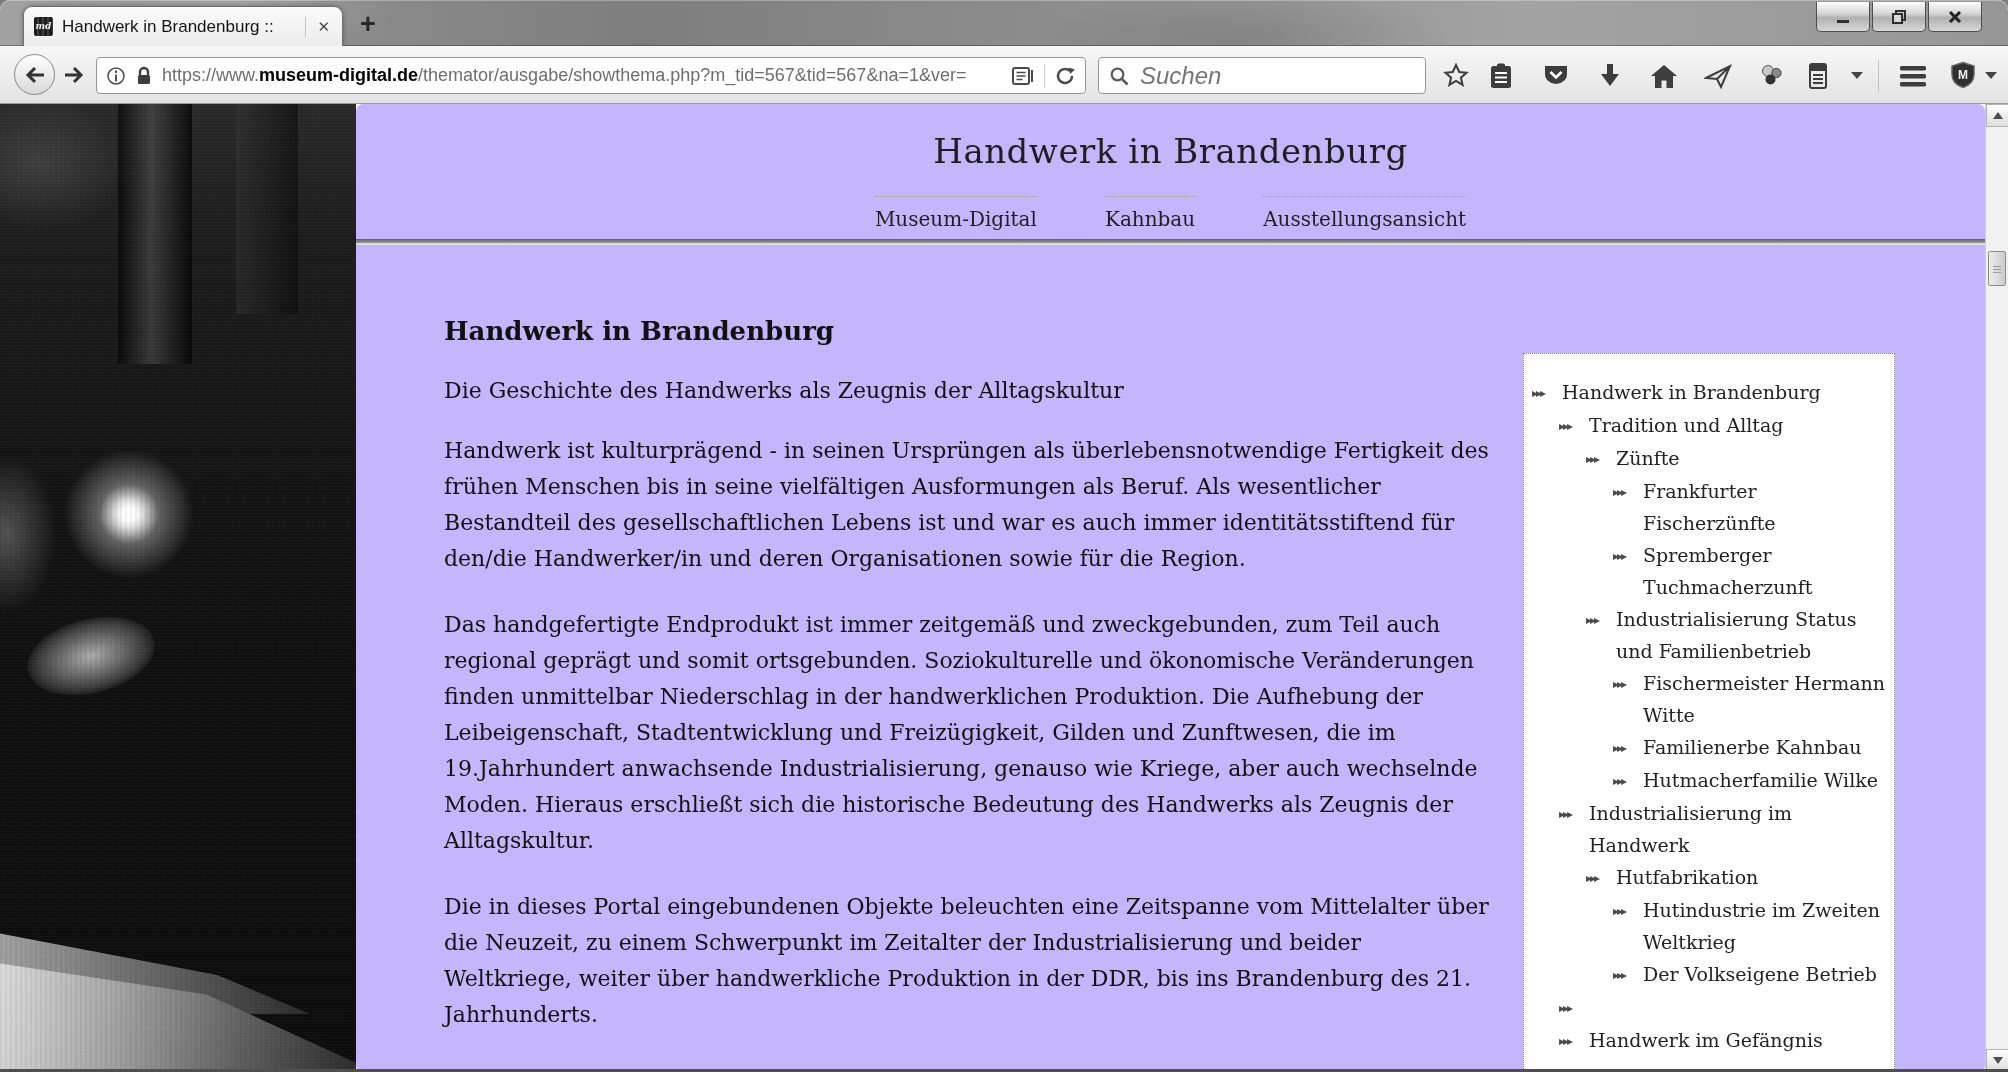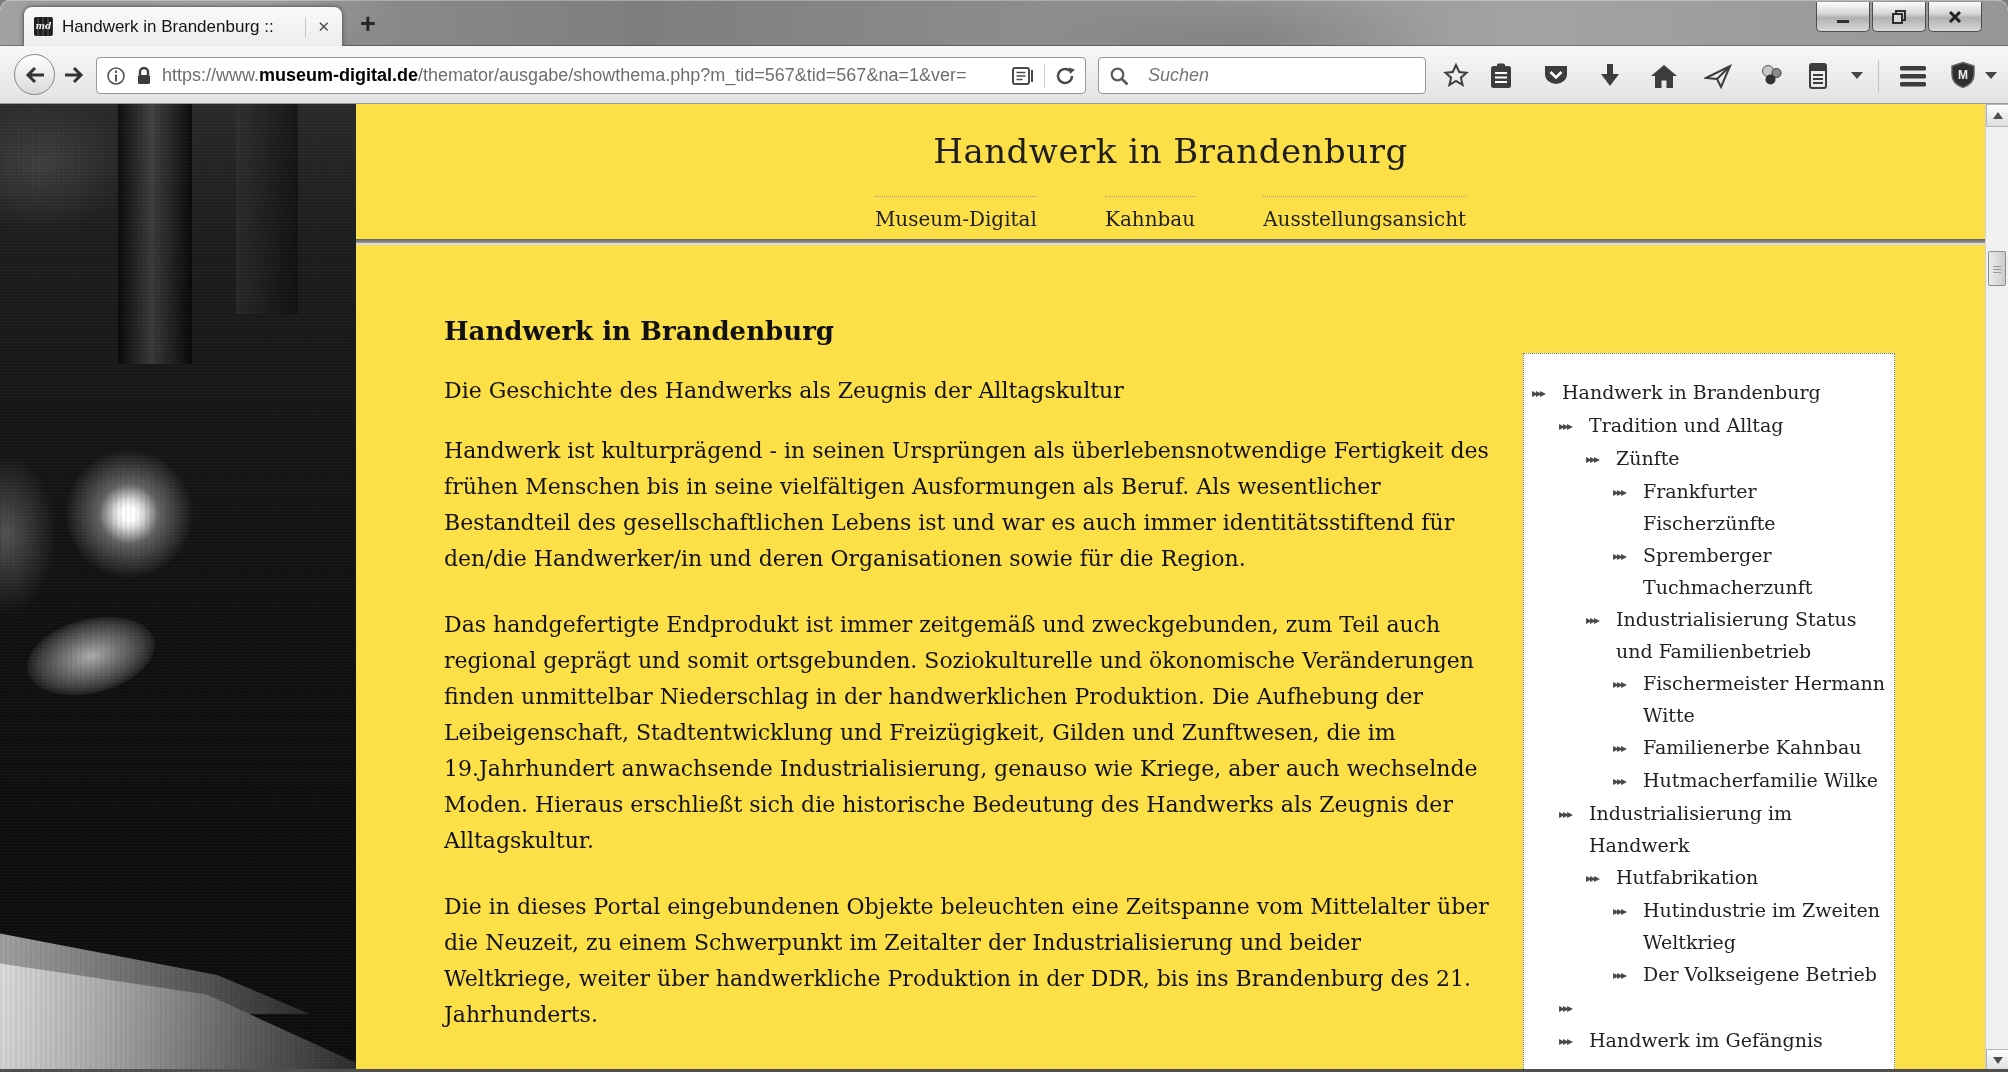"Suchen" .searchbar input { font-size: 18px -> 24px; margin-left: 8px -> none }
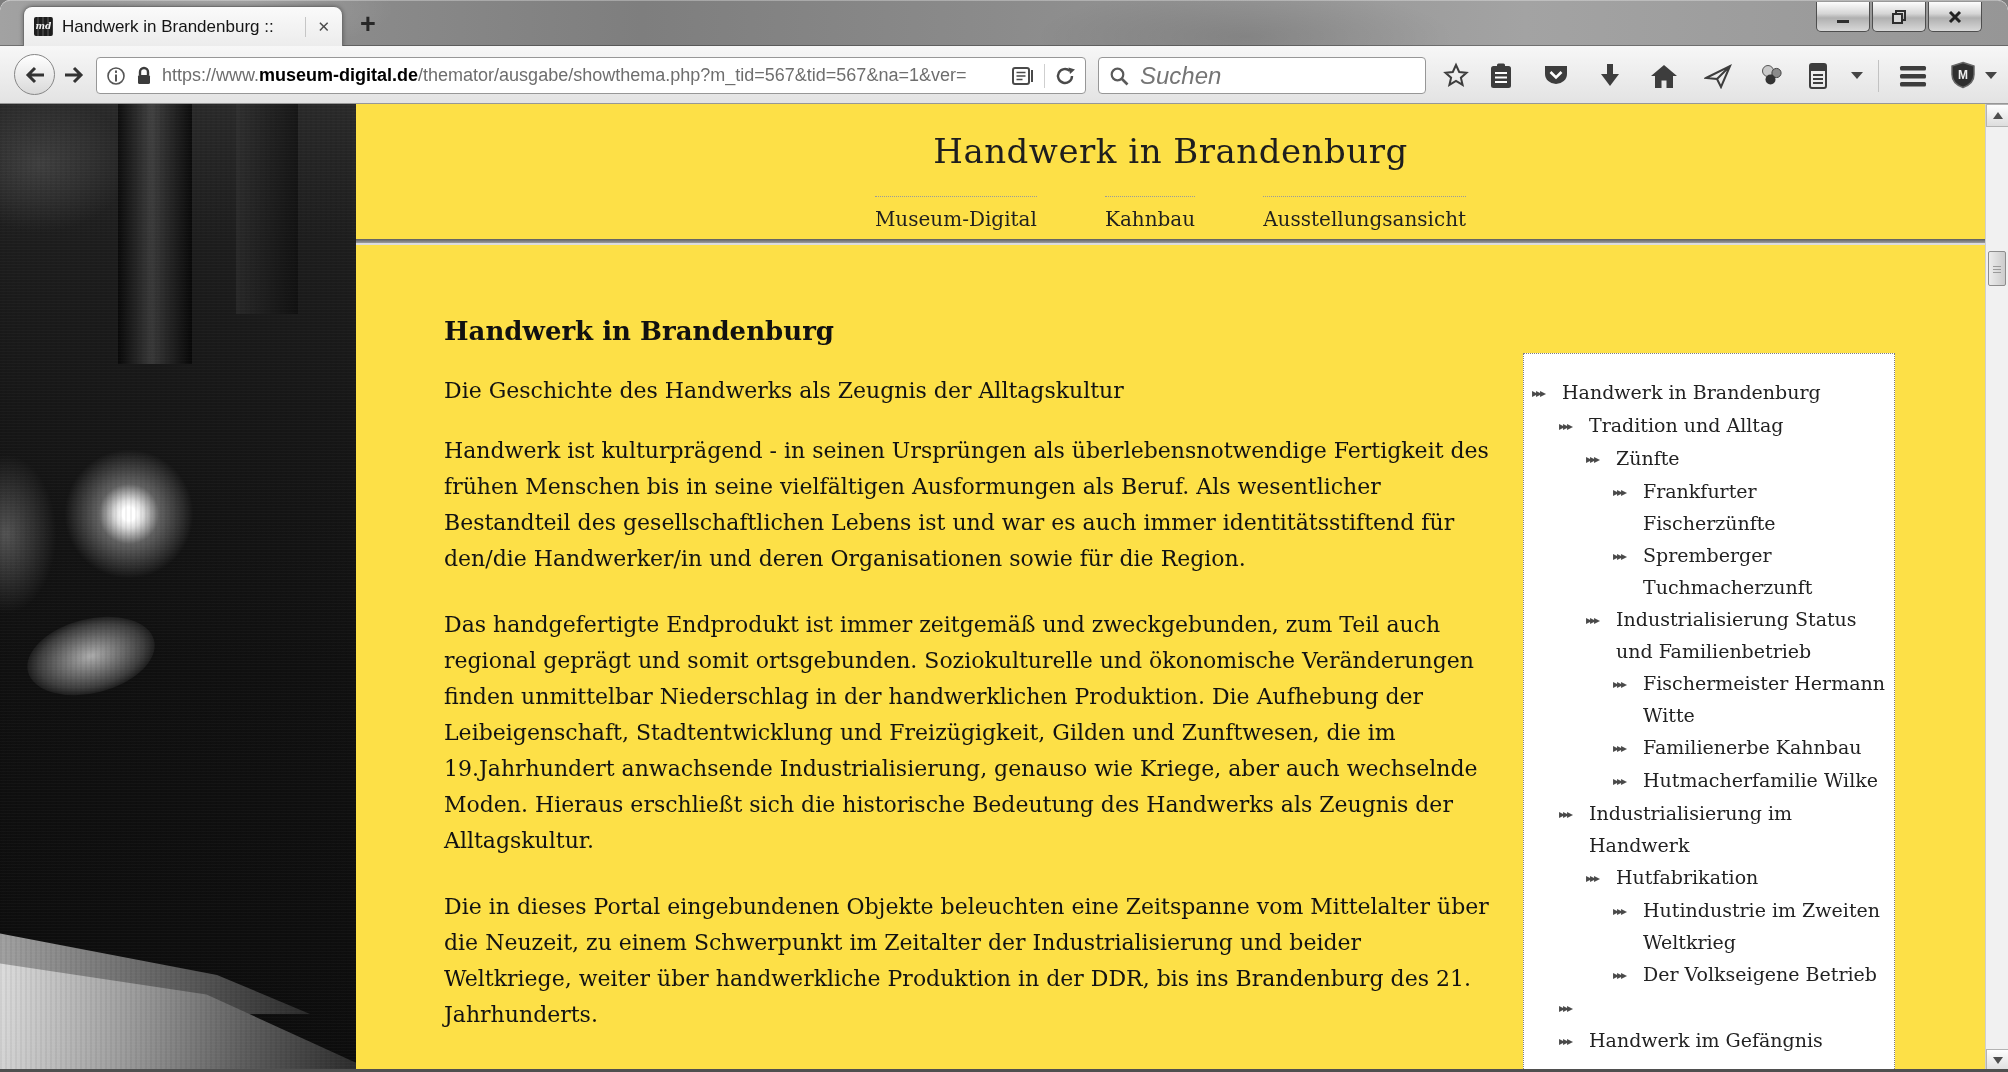"Handwerk in Brandenburg" .page { background: #fde047 -> #c4b5fd; border-radius: none -> 7px }
